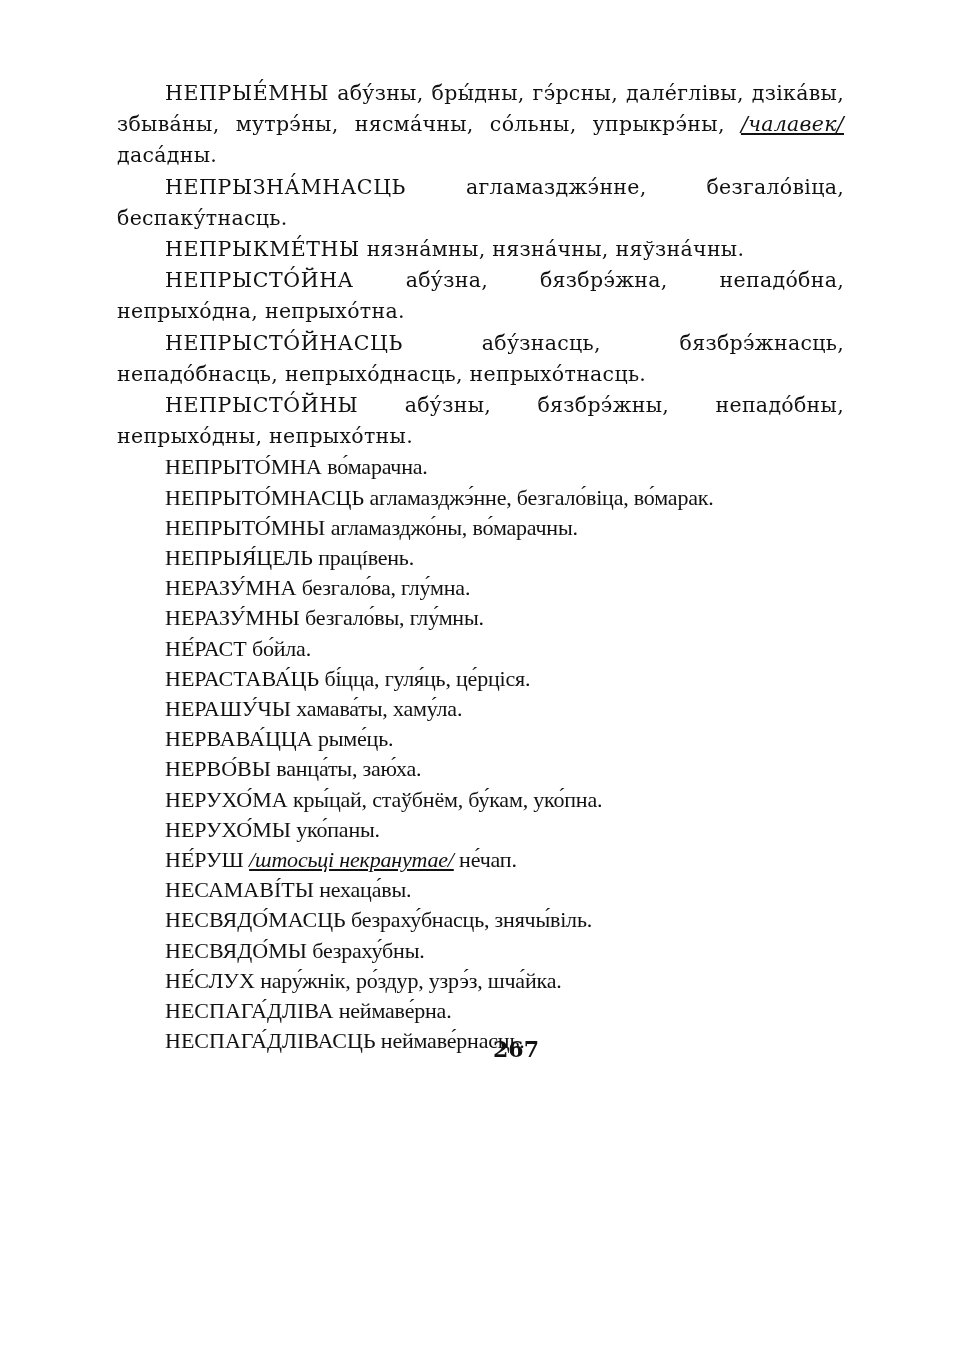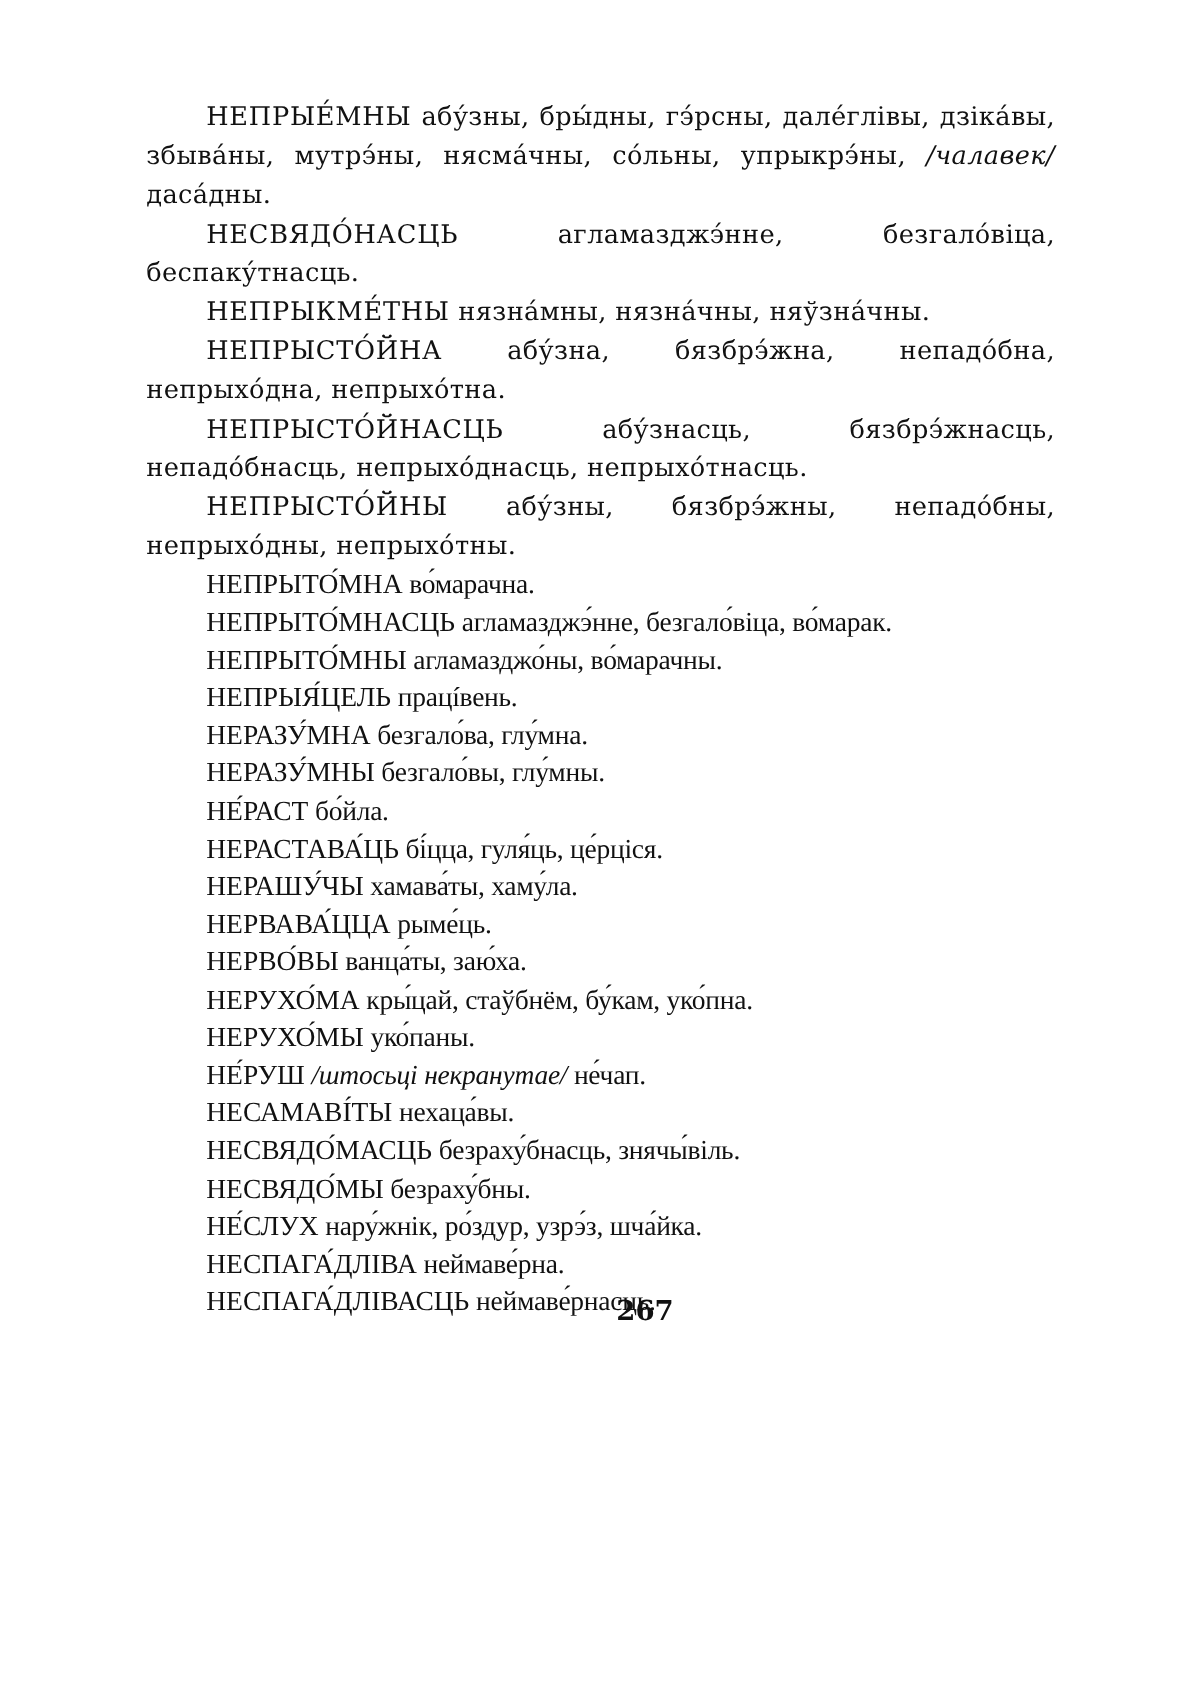"/чалавек/" .note { text-decoration: none -> underline }
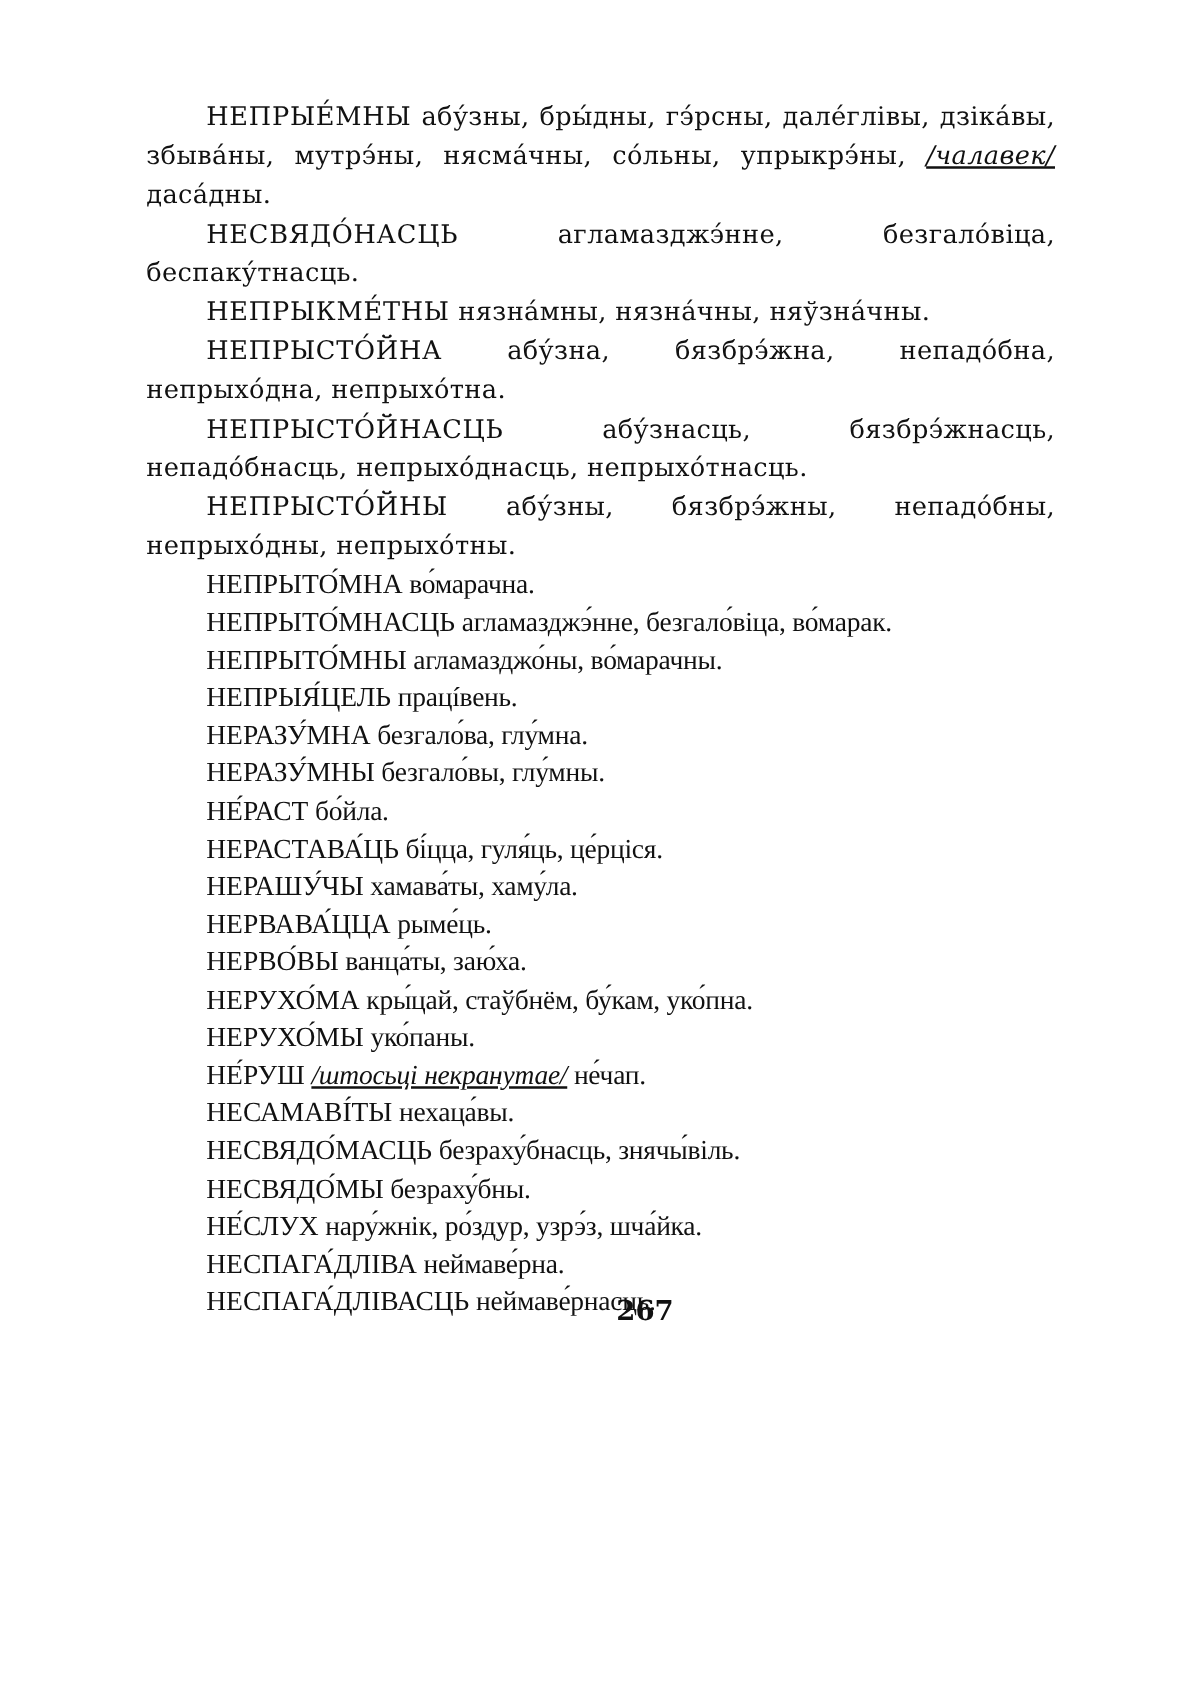"НЕСВЯДО́НАСЦЬ" span.hw { text: НЕСВЯДО́НАСЦЬ -> НЕПРЫЗНА́МНАСЦЬ }
